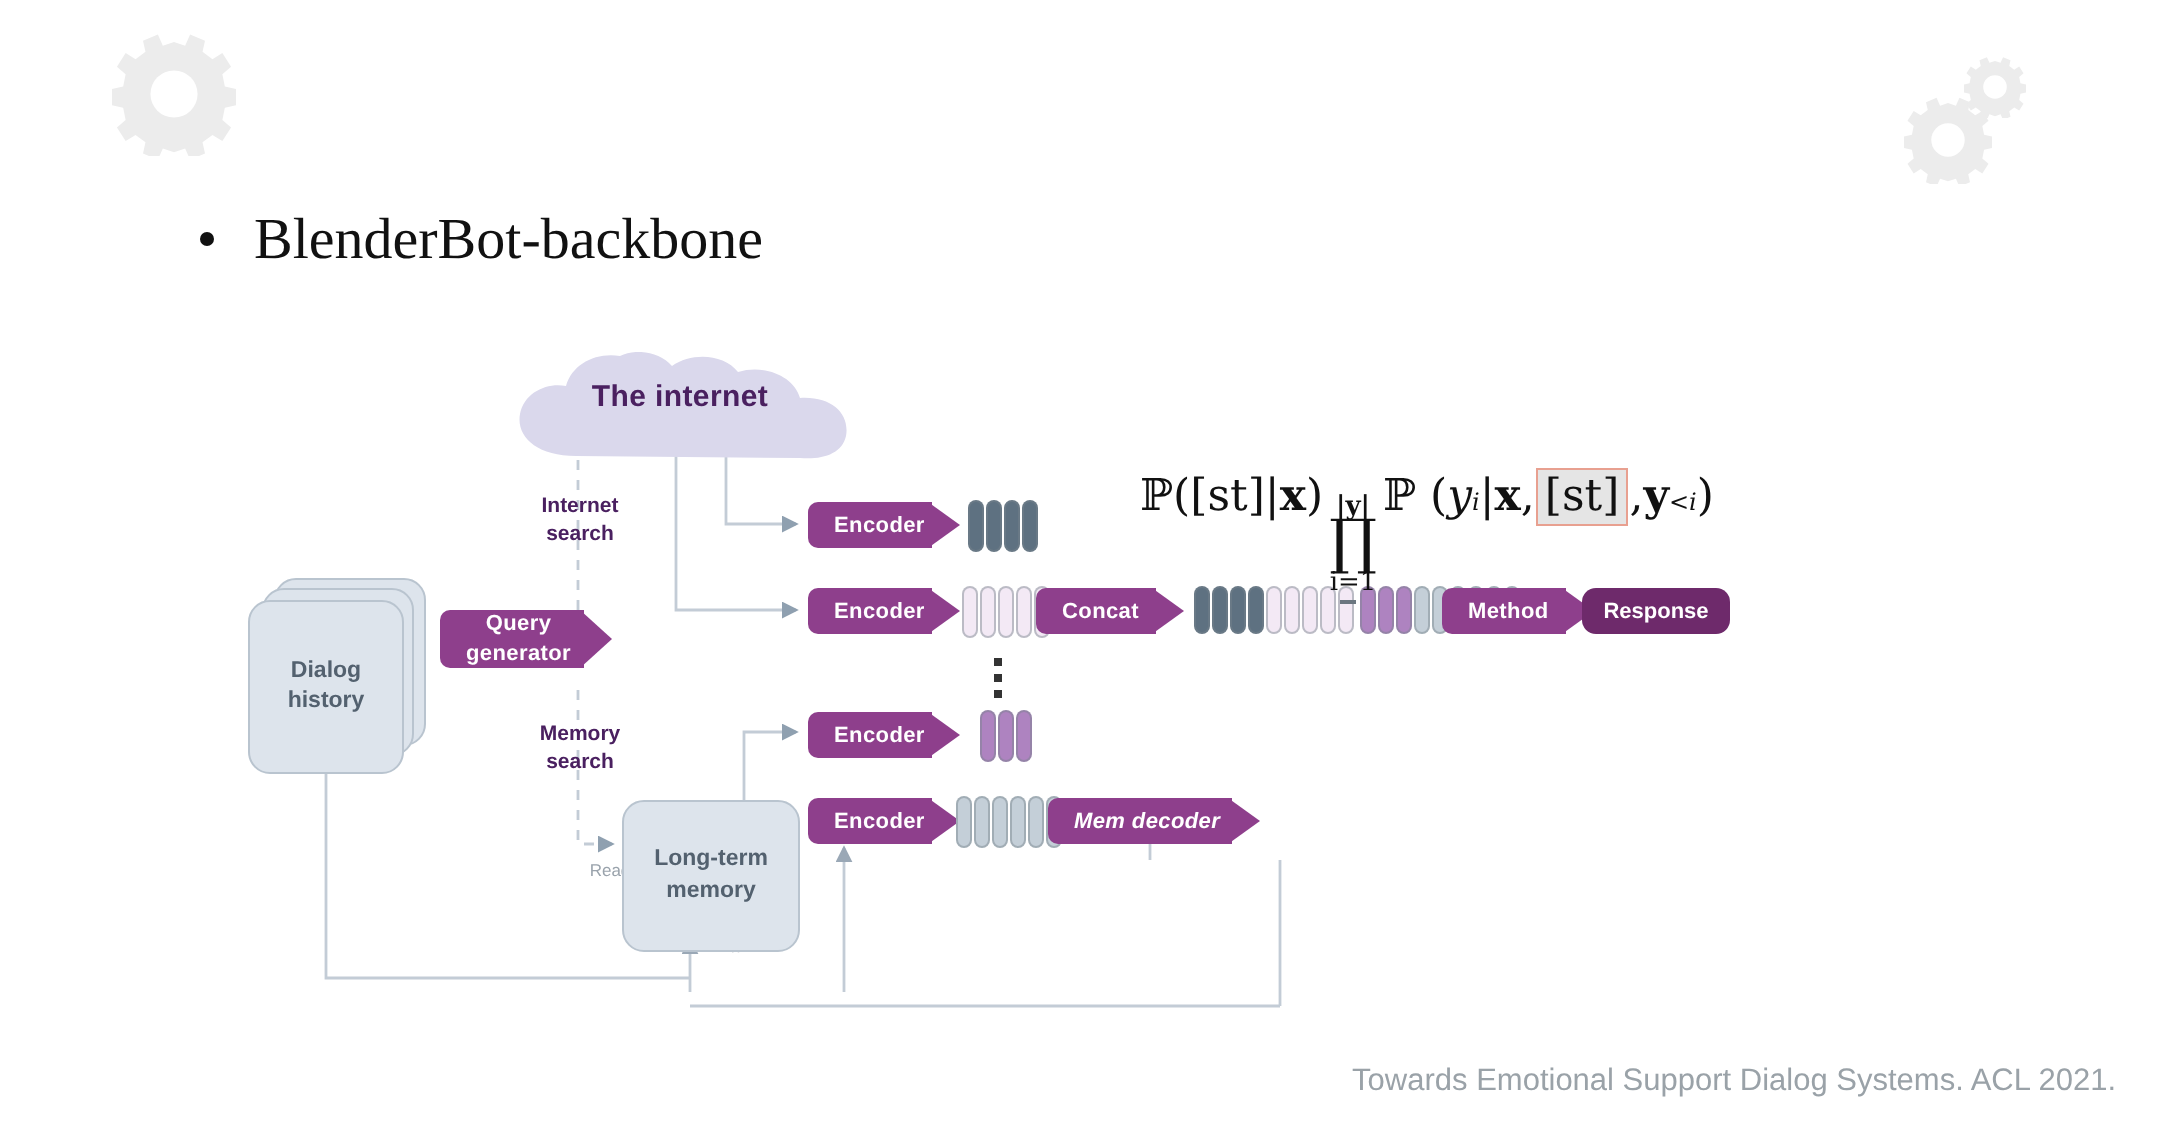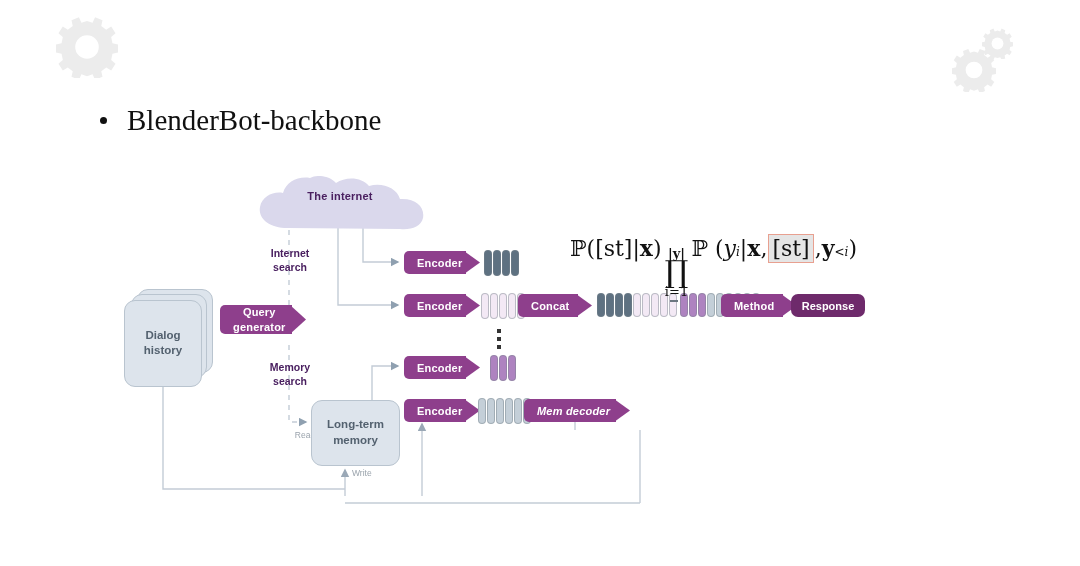"The internet" .cloud-label { font-size: 11px -> 15px }
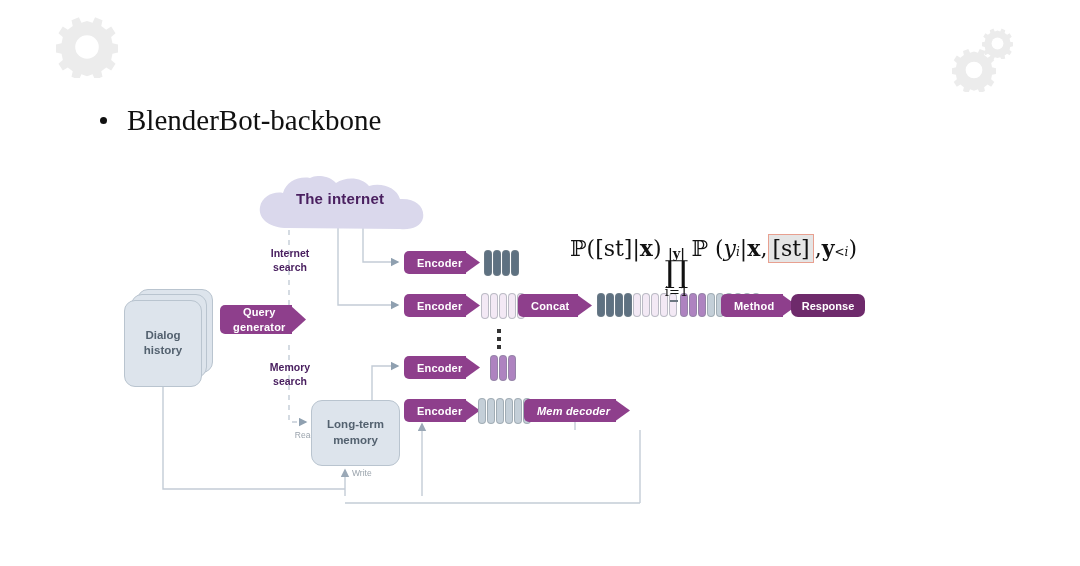"Long-term" div.card { height: 66px -> 76px }
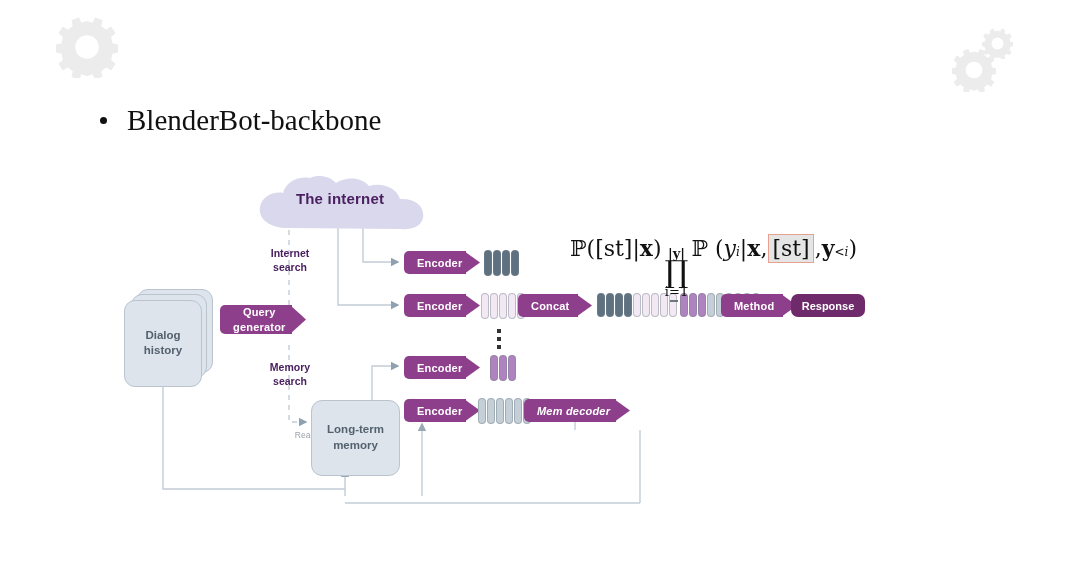"Towards Emotional Support Dialog" div { html: none -> <div>Towards Emotional Support Dialog Systems. ACL 2021.</div> }
